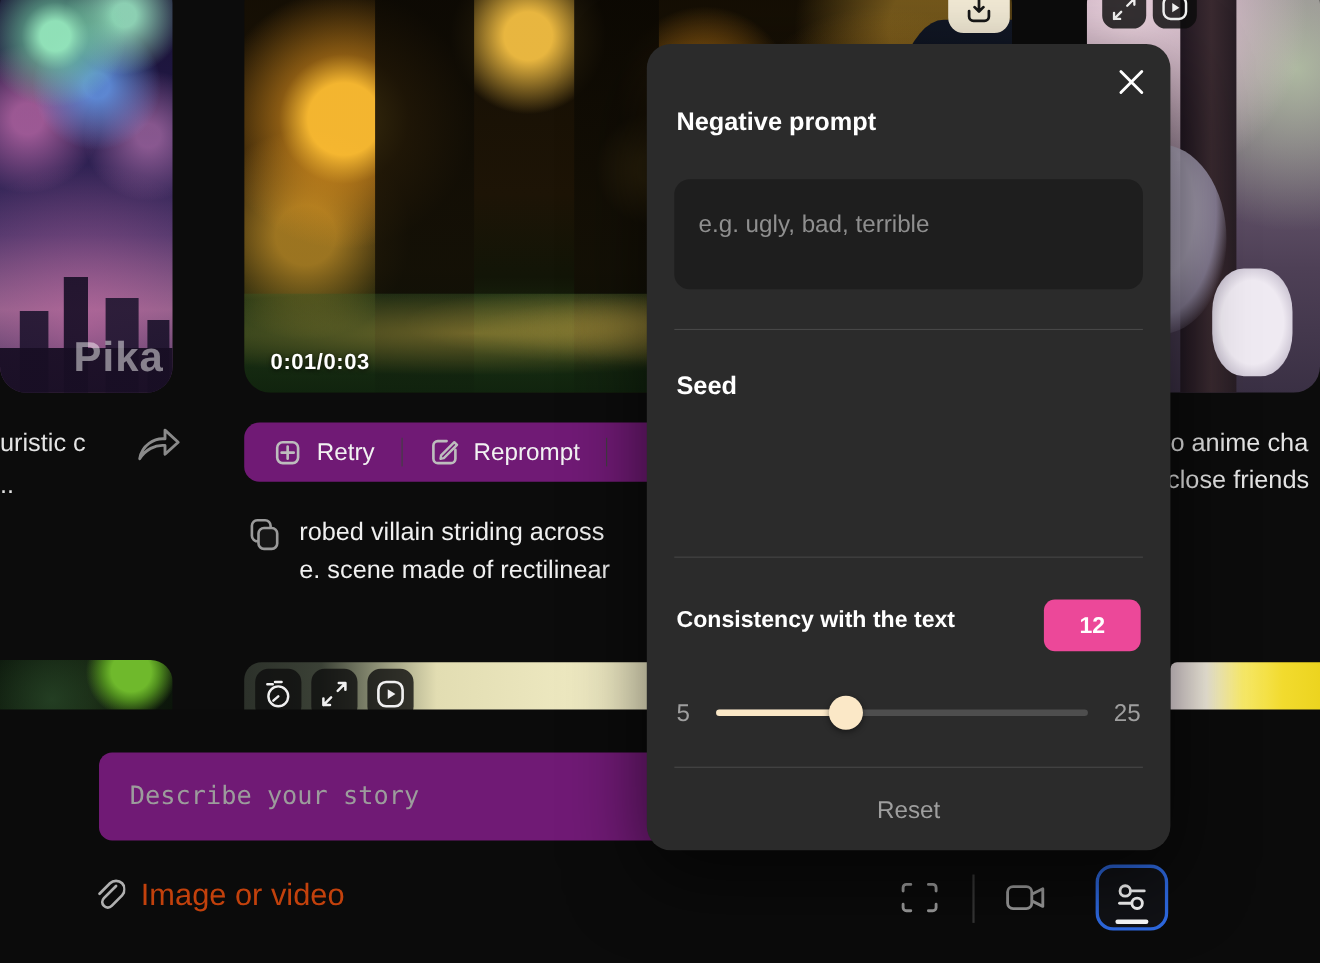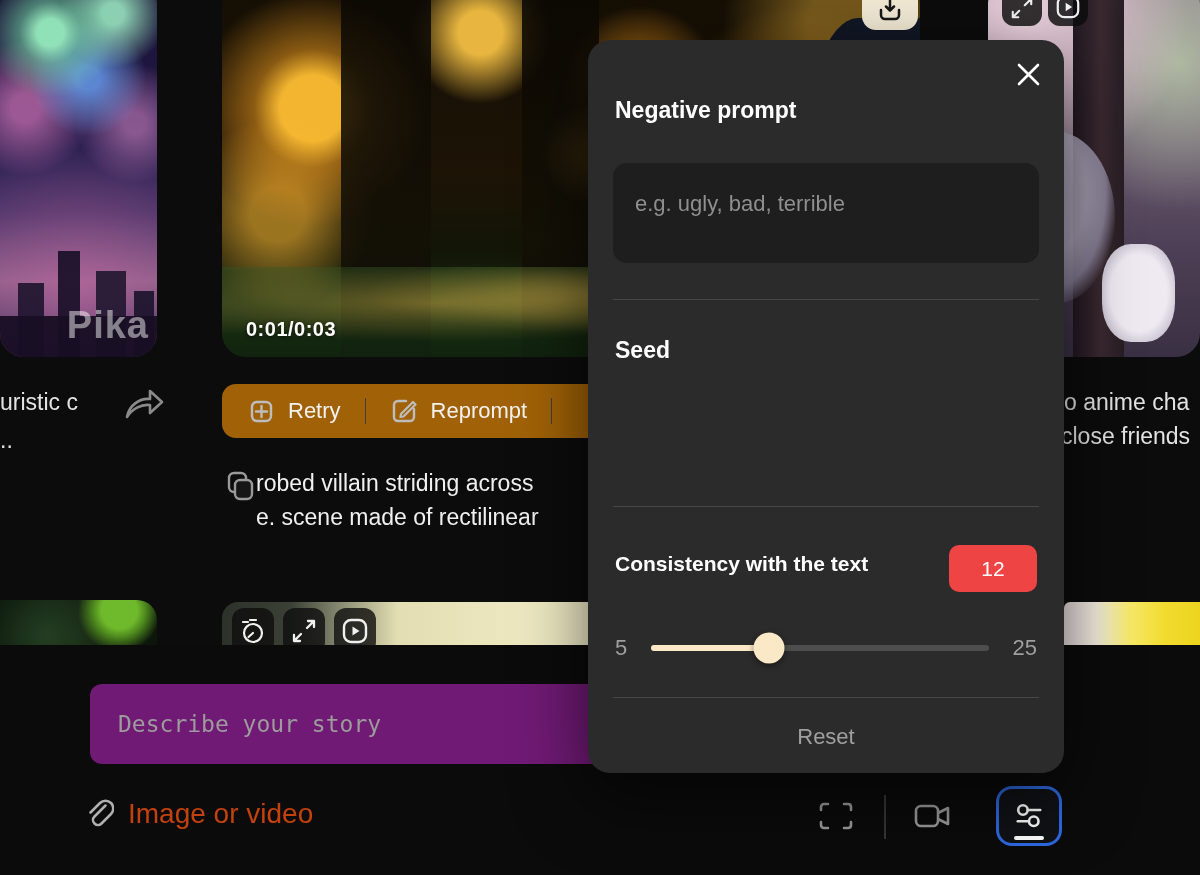"Retry" .toolbar { background: #a16207 -> #701a75 }
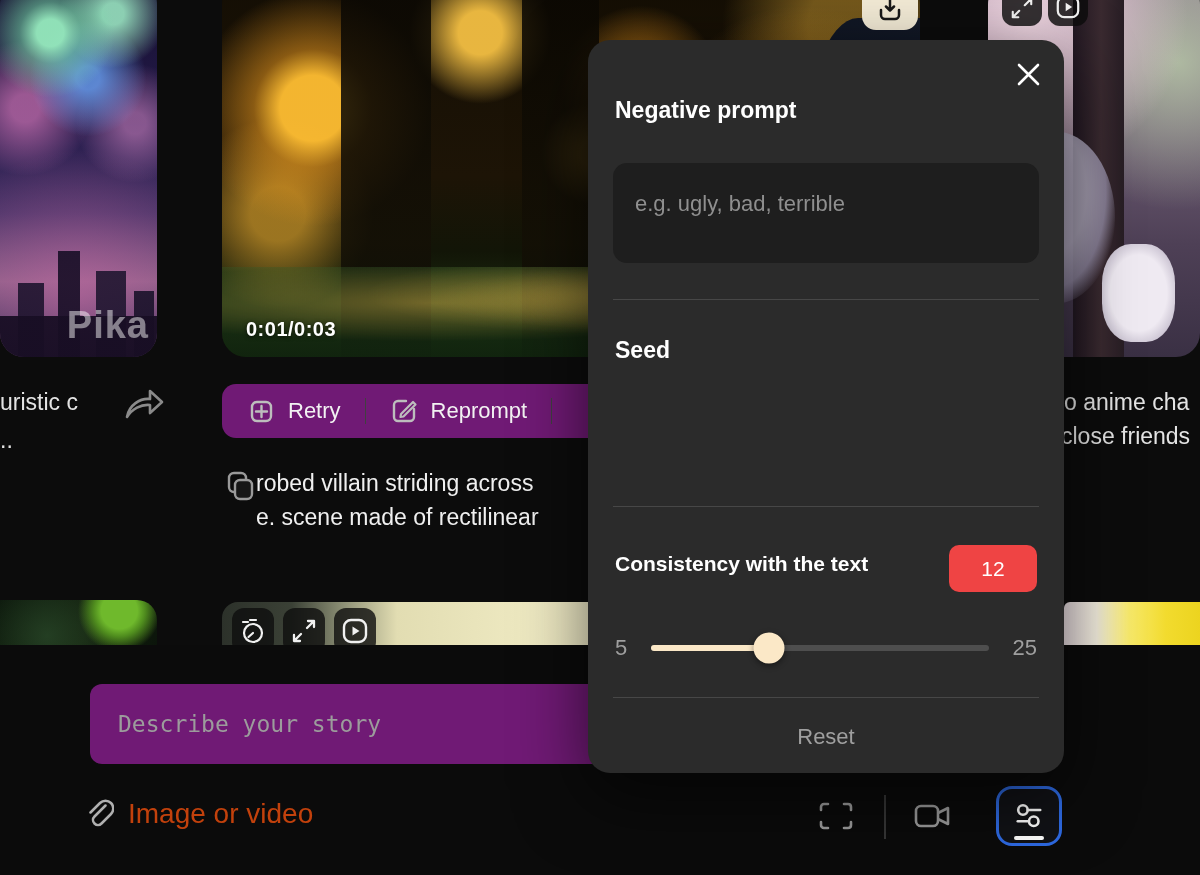"robed villain striding across" .prompt-line { left: 256px -> 272px }
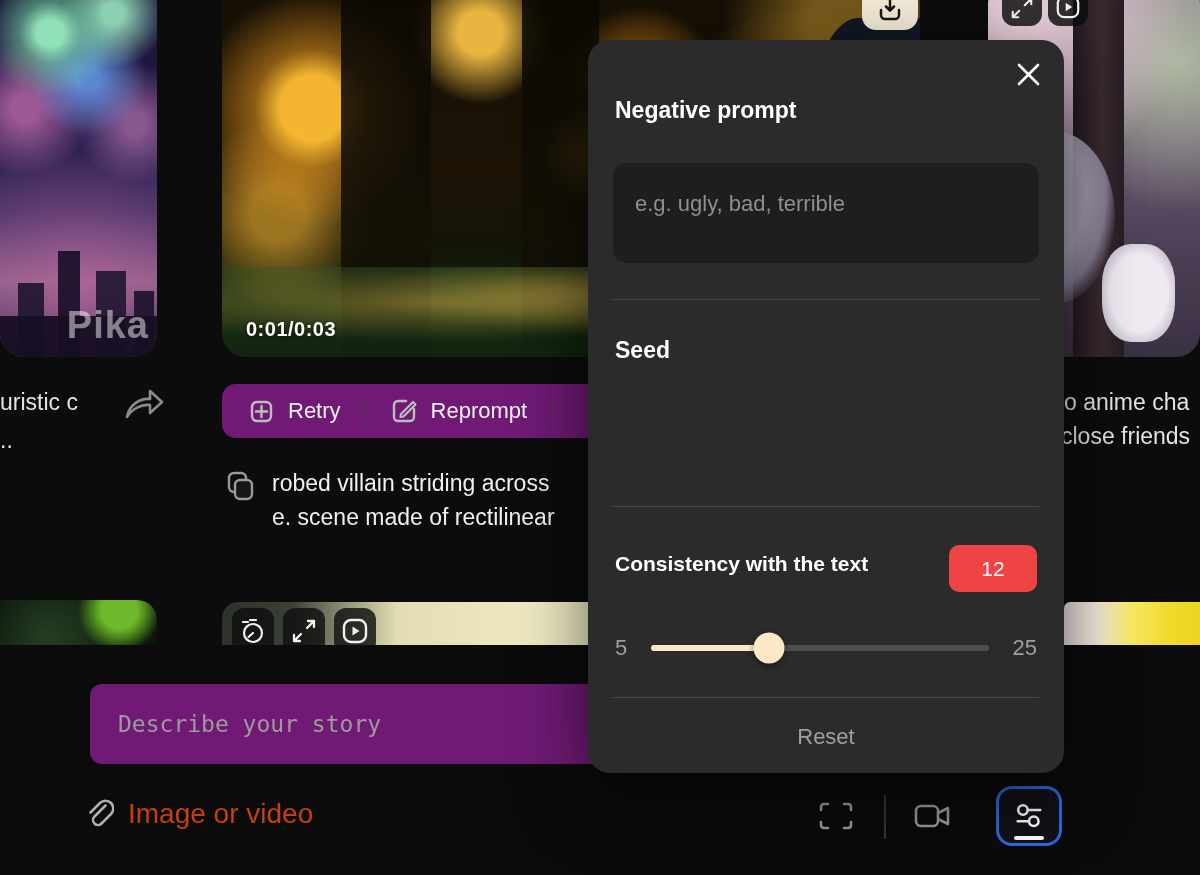"12" .value-box { background: #ef4444 -> #ec4899; font-weight: none -> bold }
